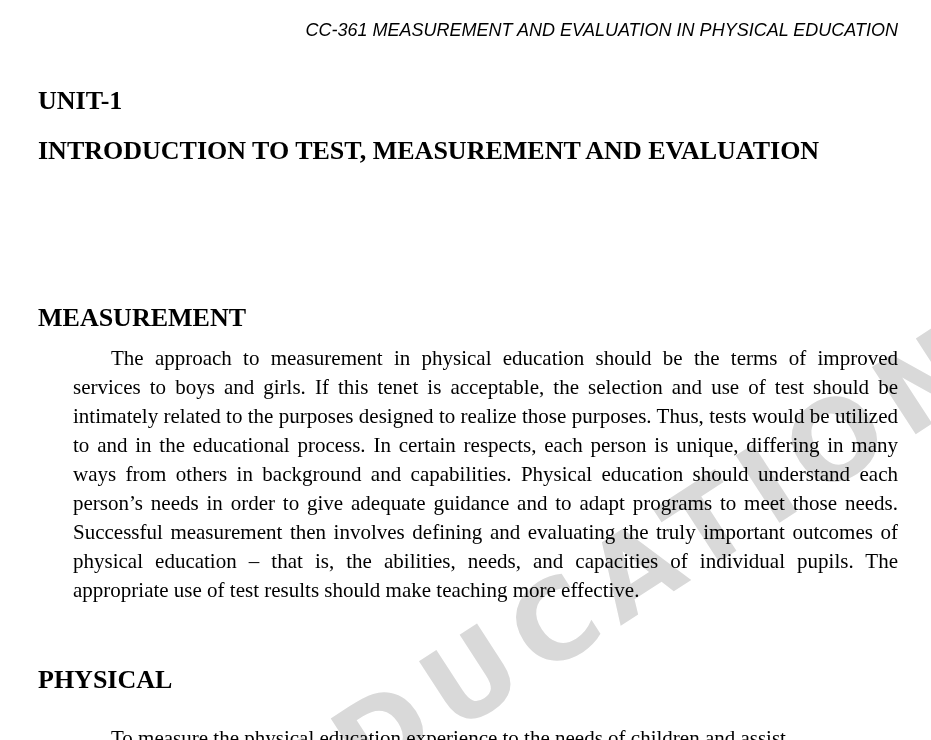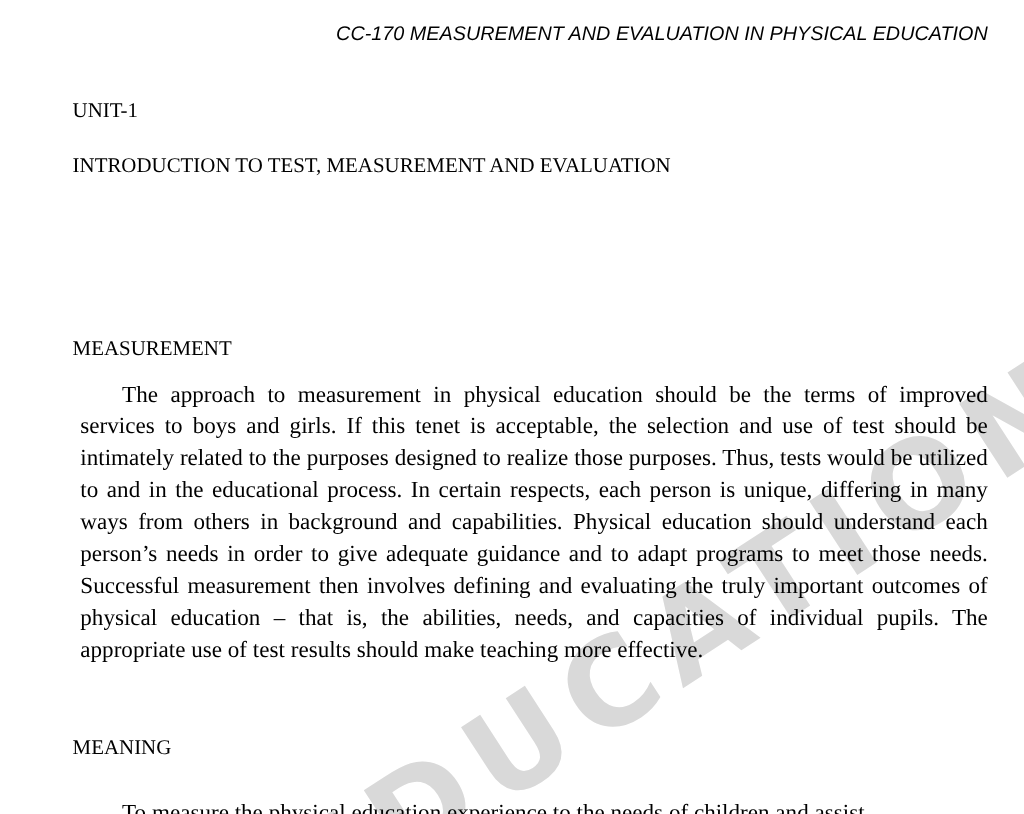"CC-170 MEASUREMENT AND EVALUATION IN" div.running-header { text: CC-170 -> CC-361 }
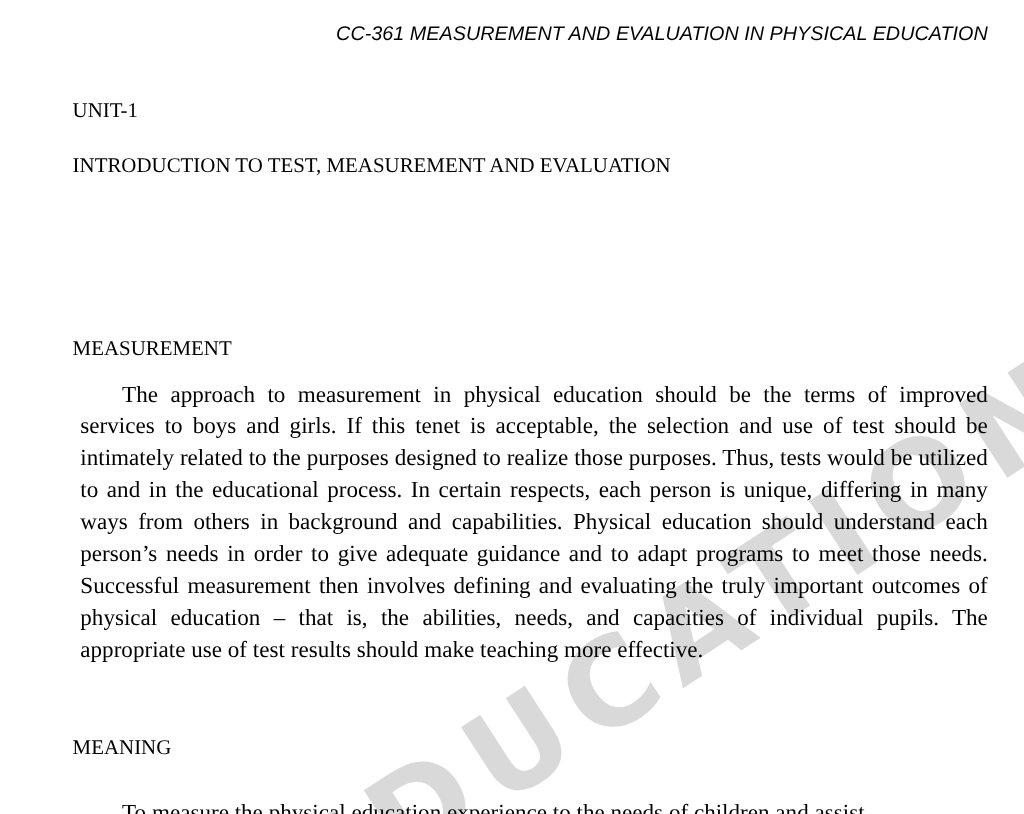"UNIT-1" .h-serif { font-size: 19px -> 26px; font-weight: normal -> bold; margin-left: 28px -> none }
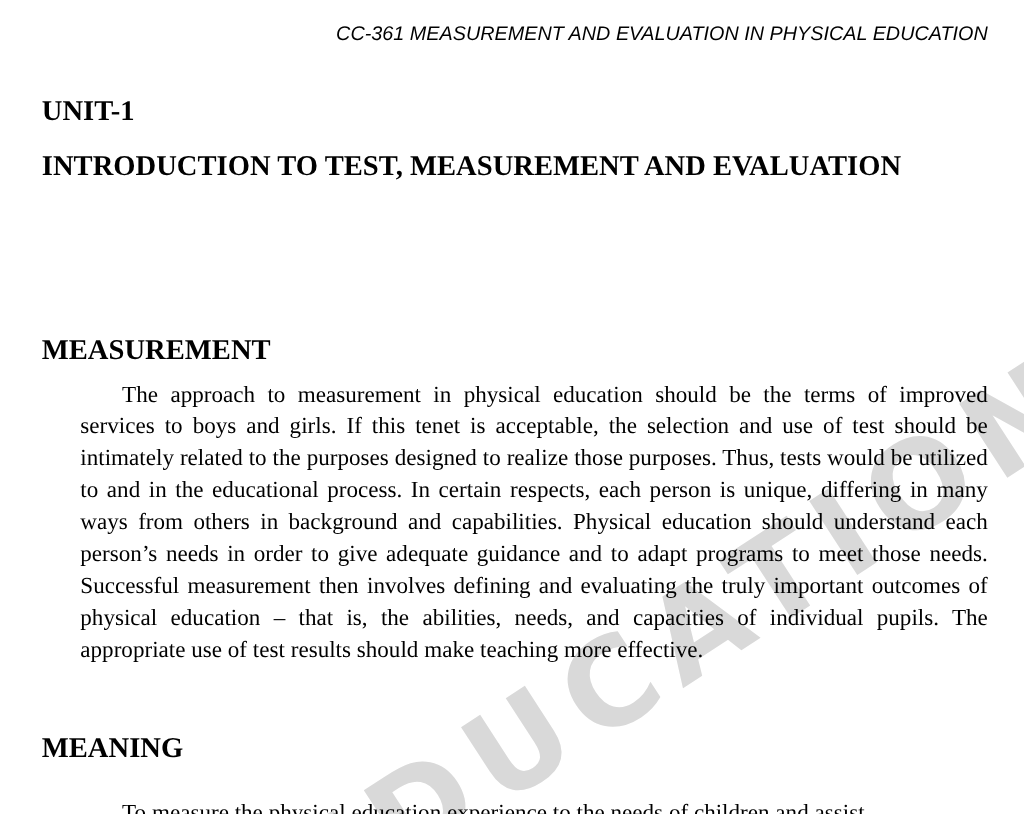"MEANING" h2.h-serif { text: MEANING -> PHYSICAL }
